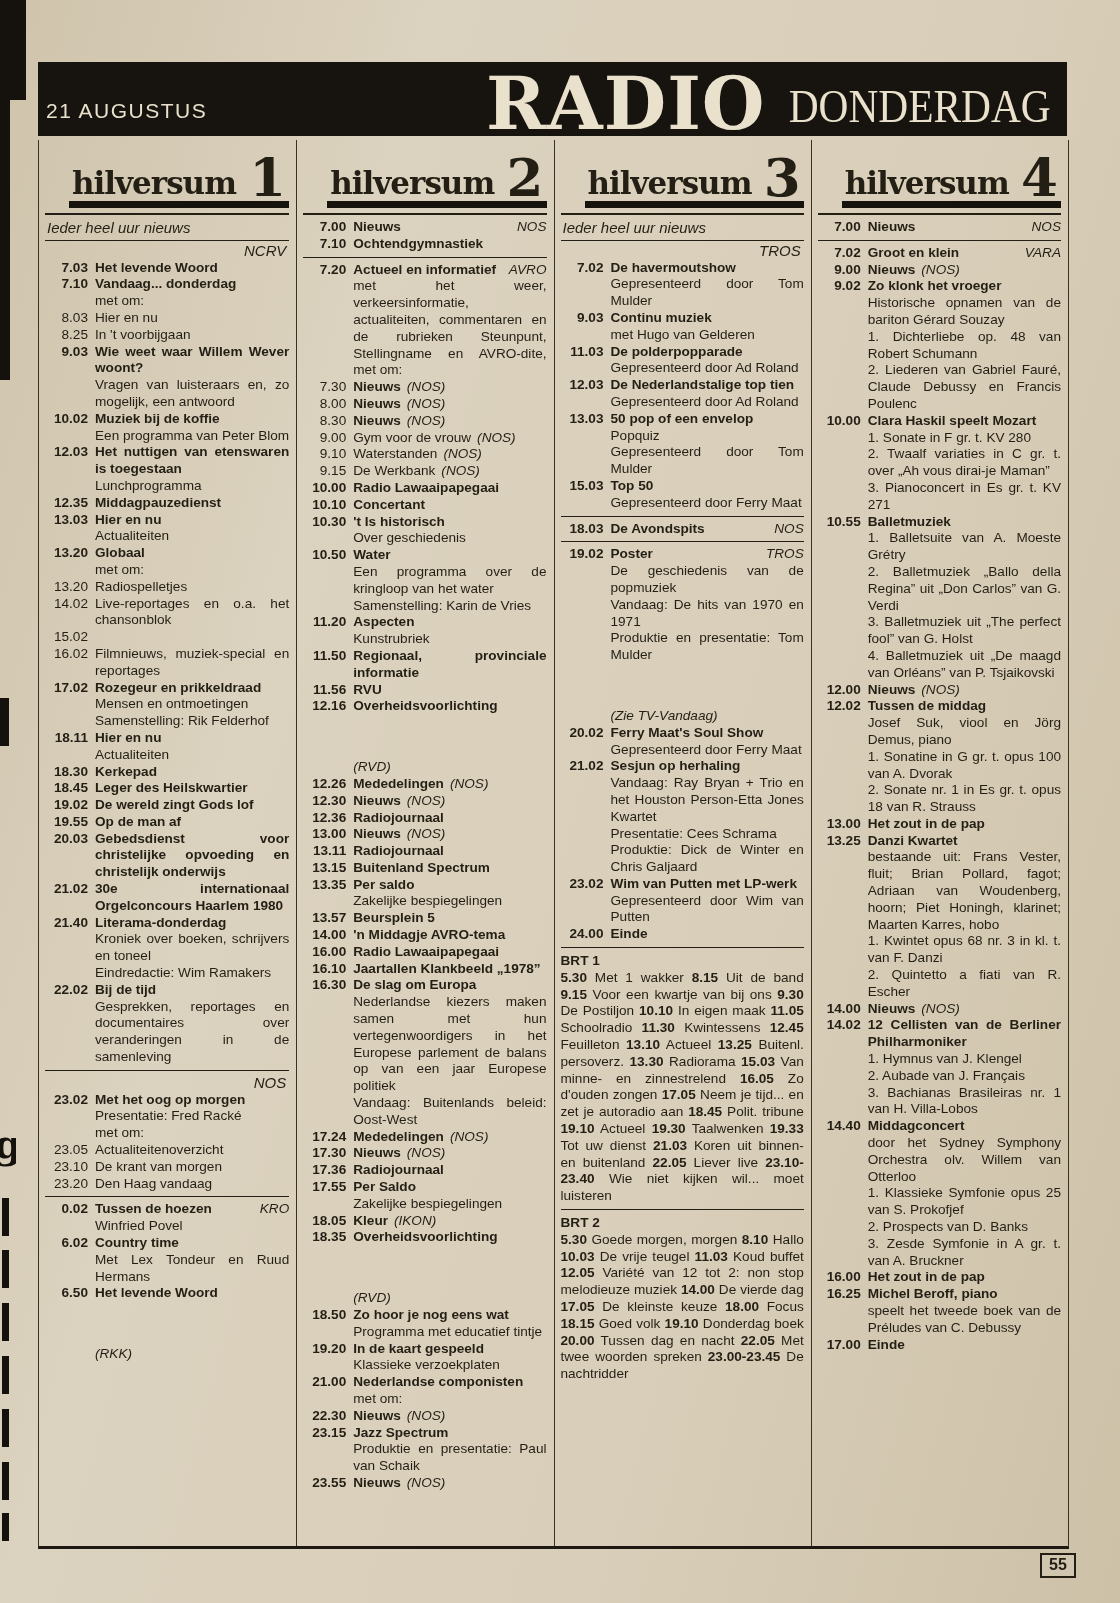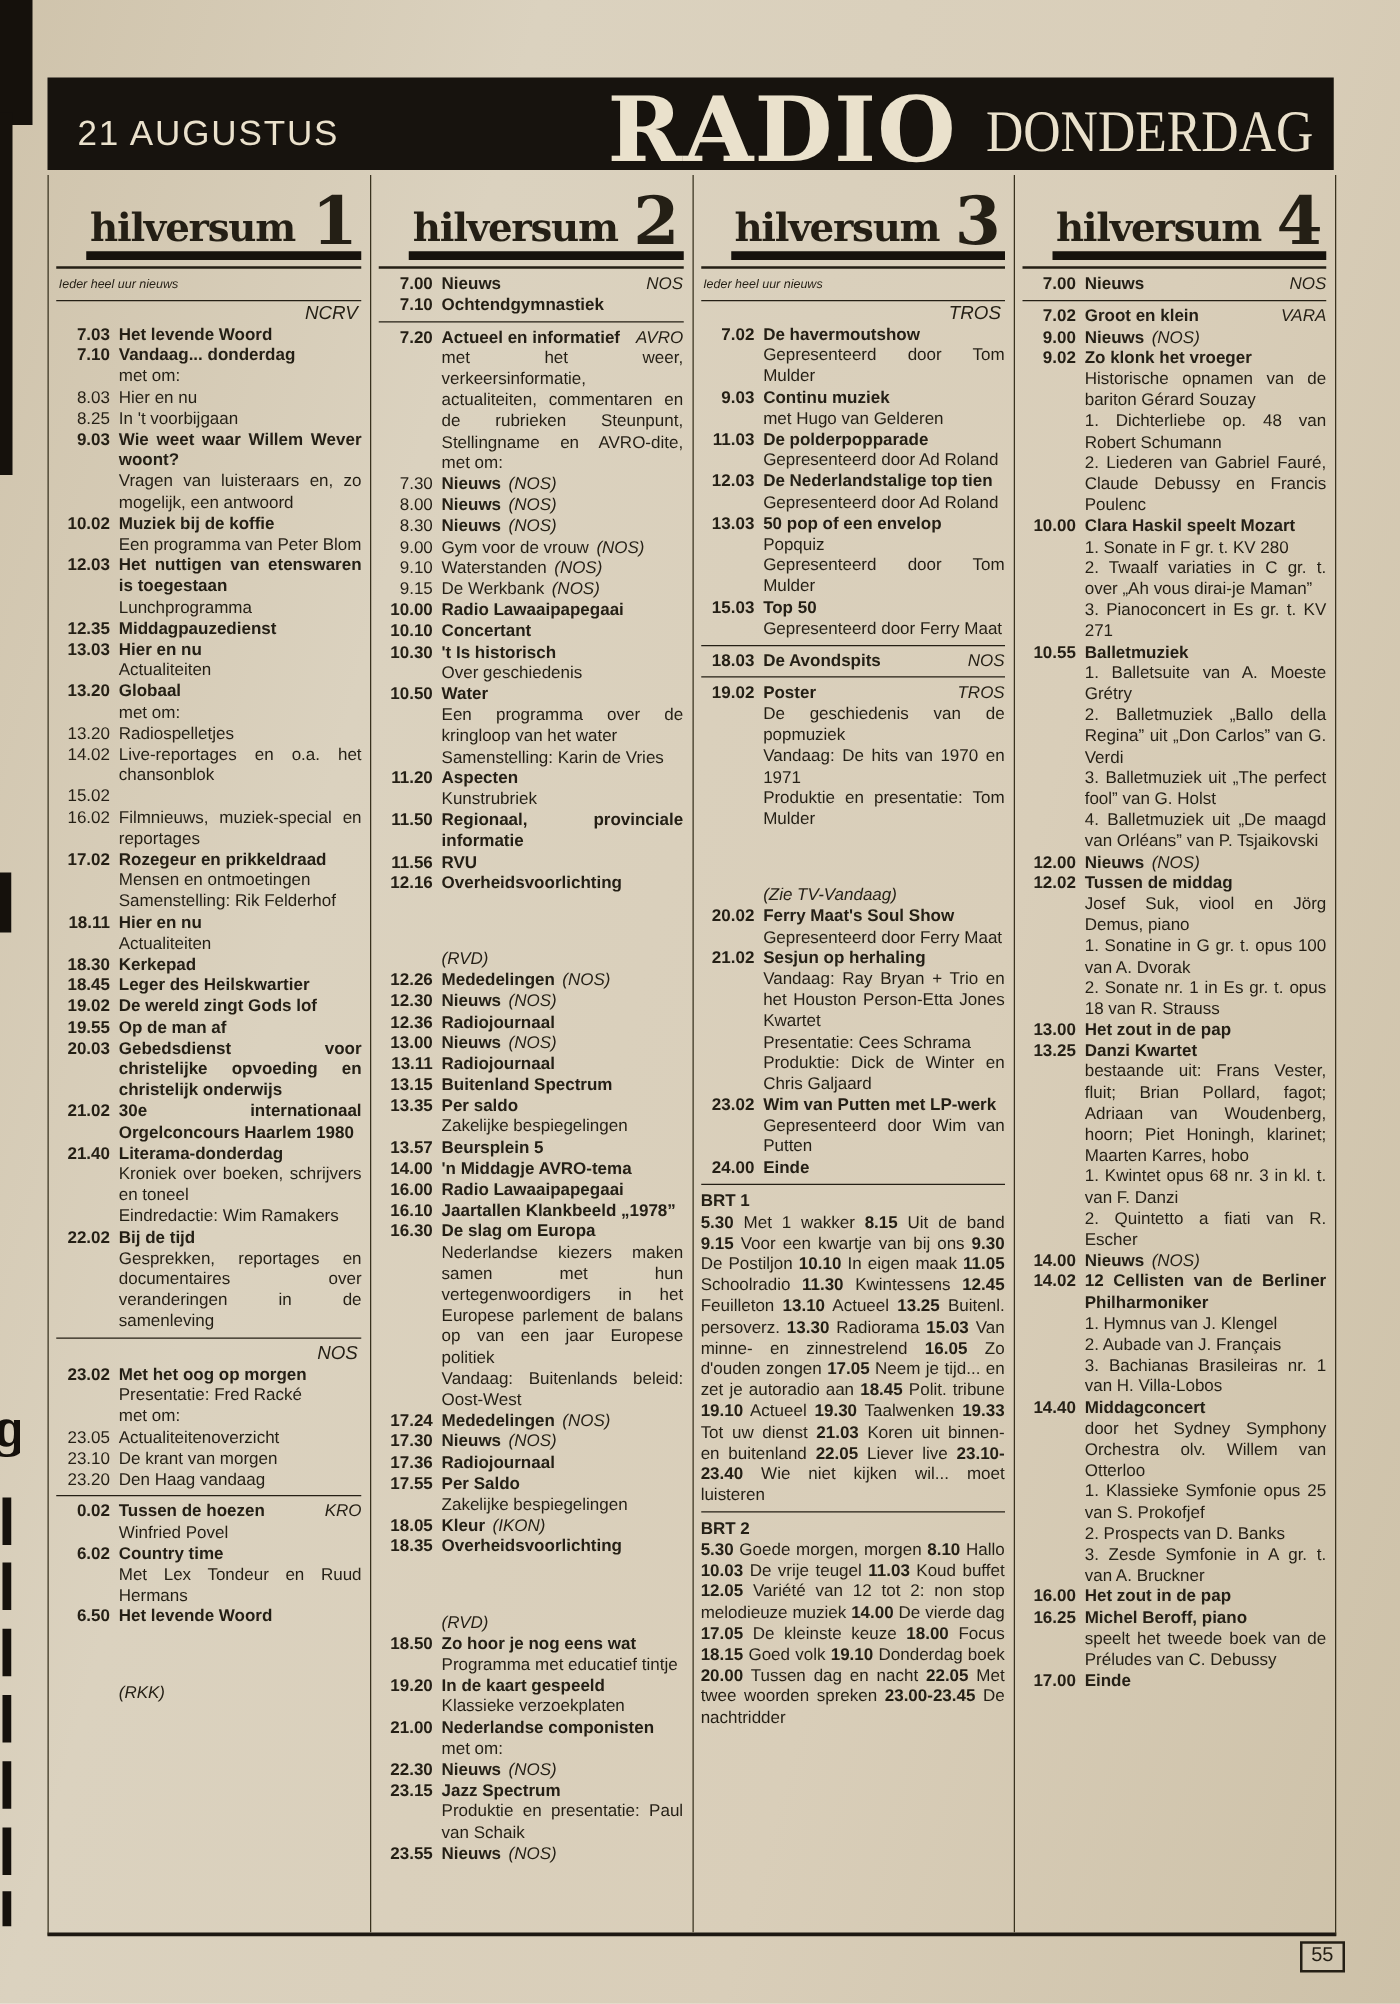"21 AUGUSTUS" .date { font-size: 28px -> 21px; left: 24px -> 8px }
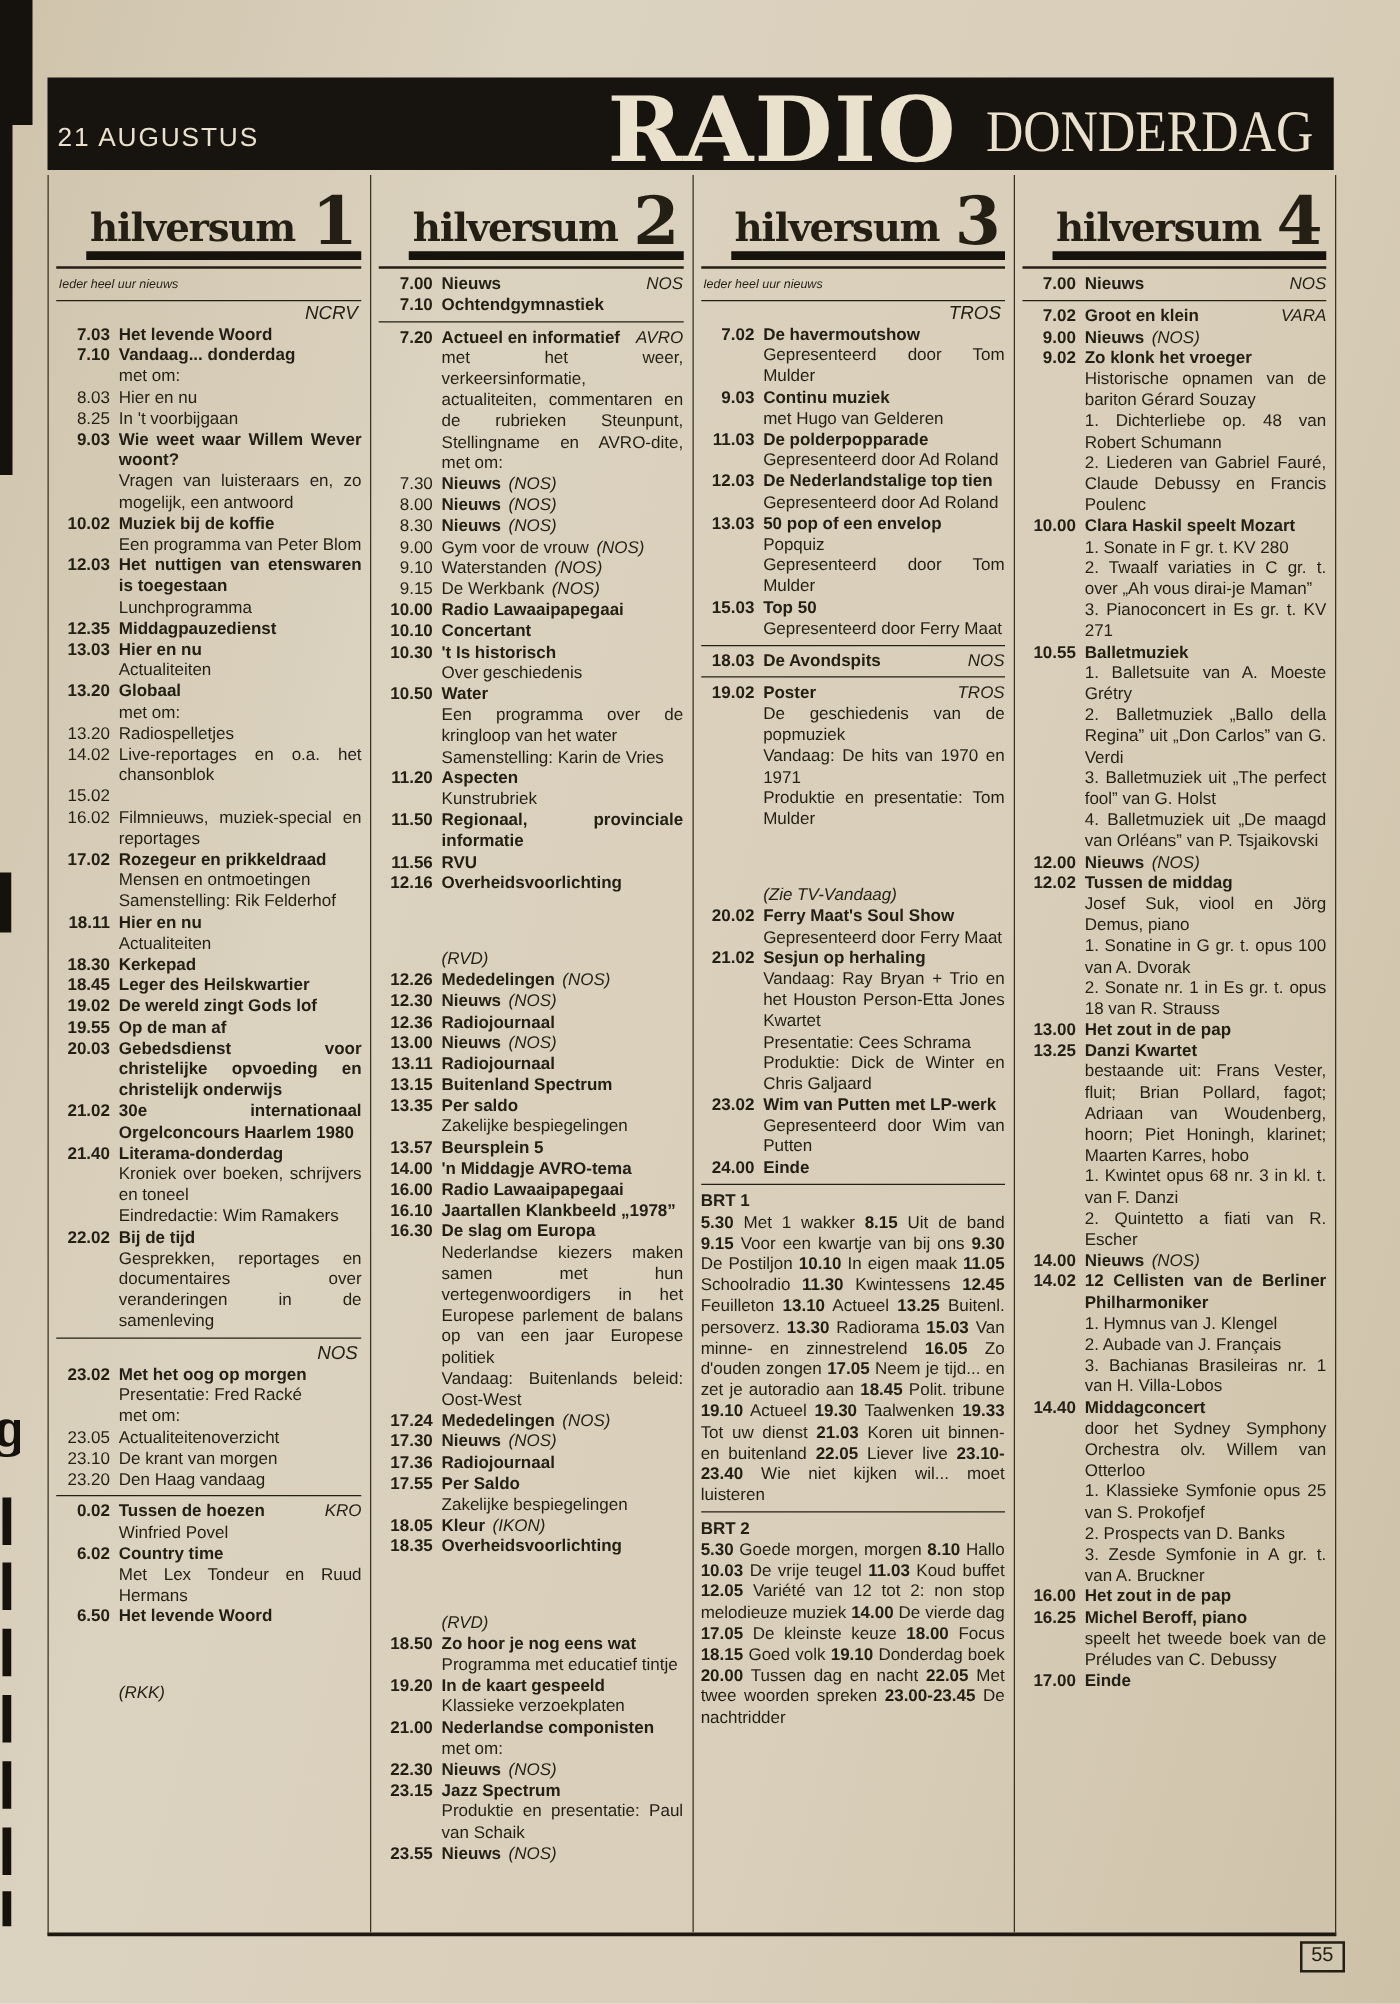"Ieder heel uur nieuws" .note { font-size: 10px -> 15px }
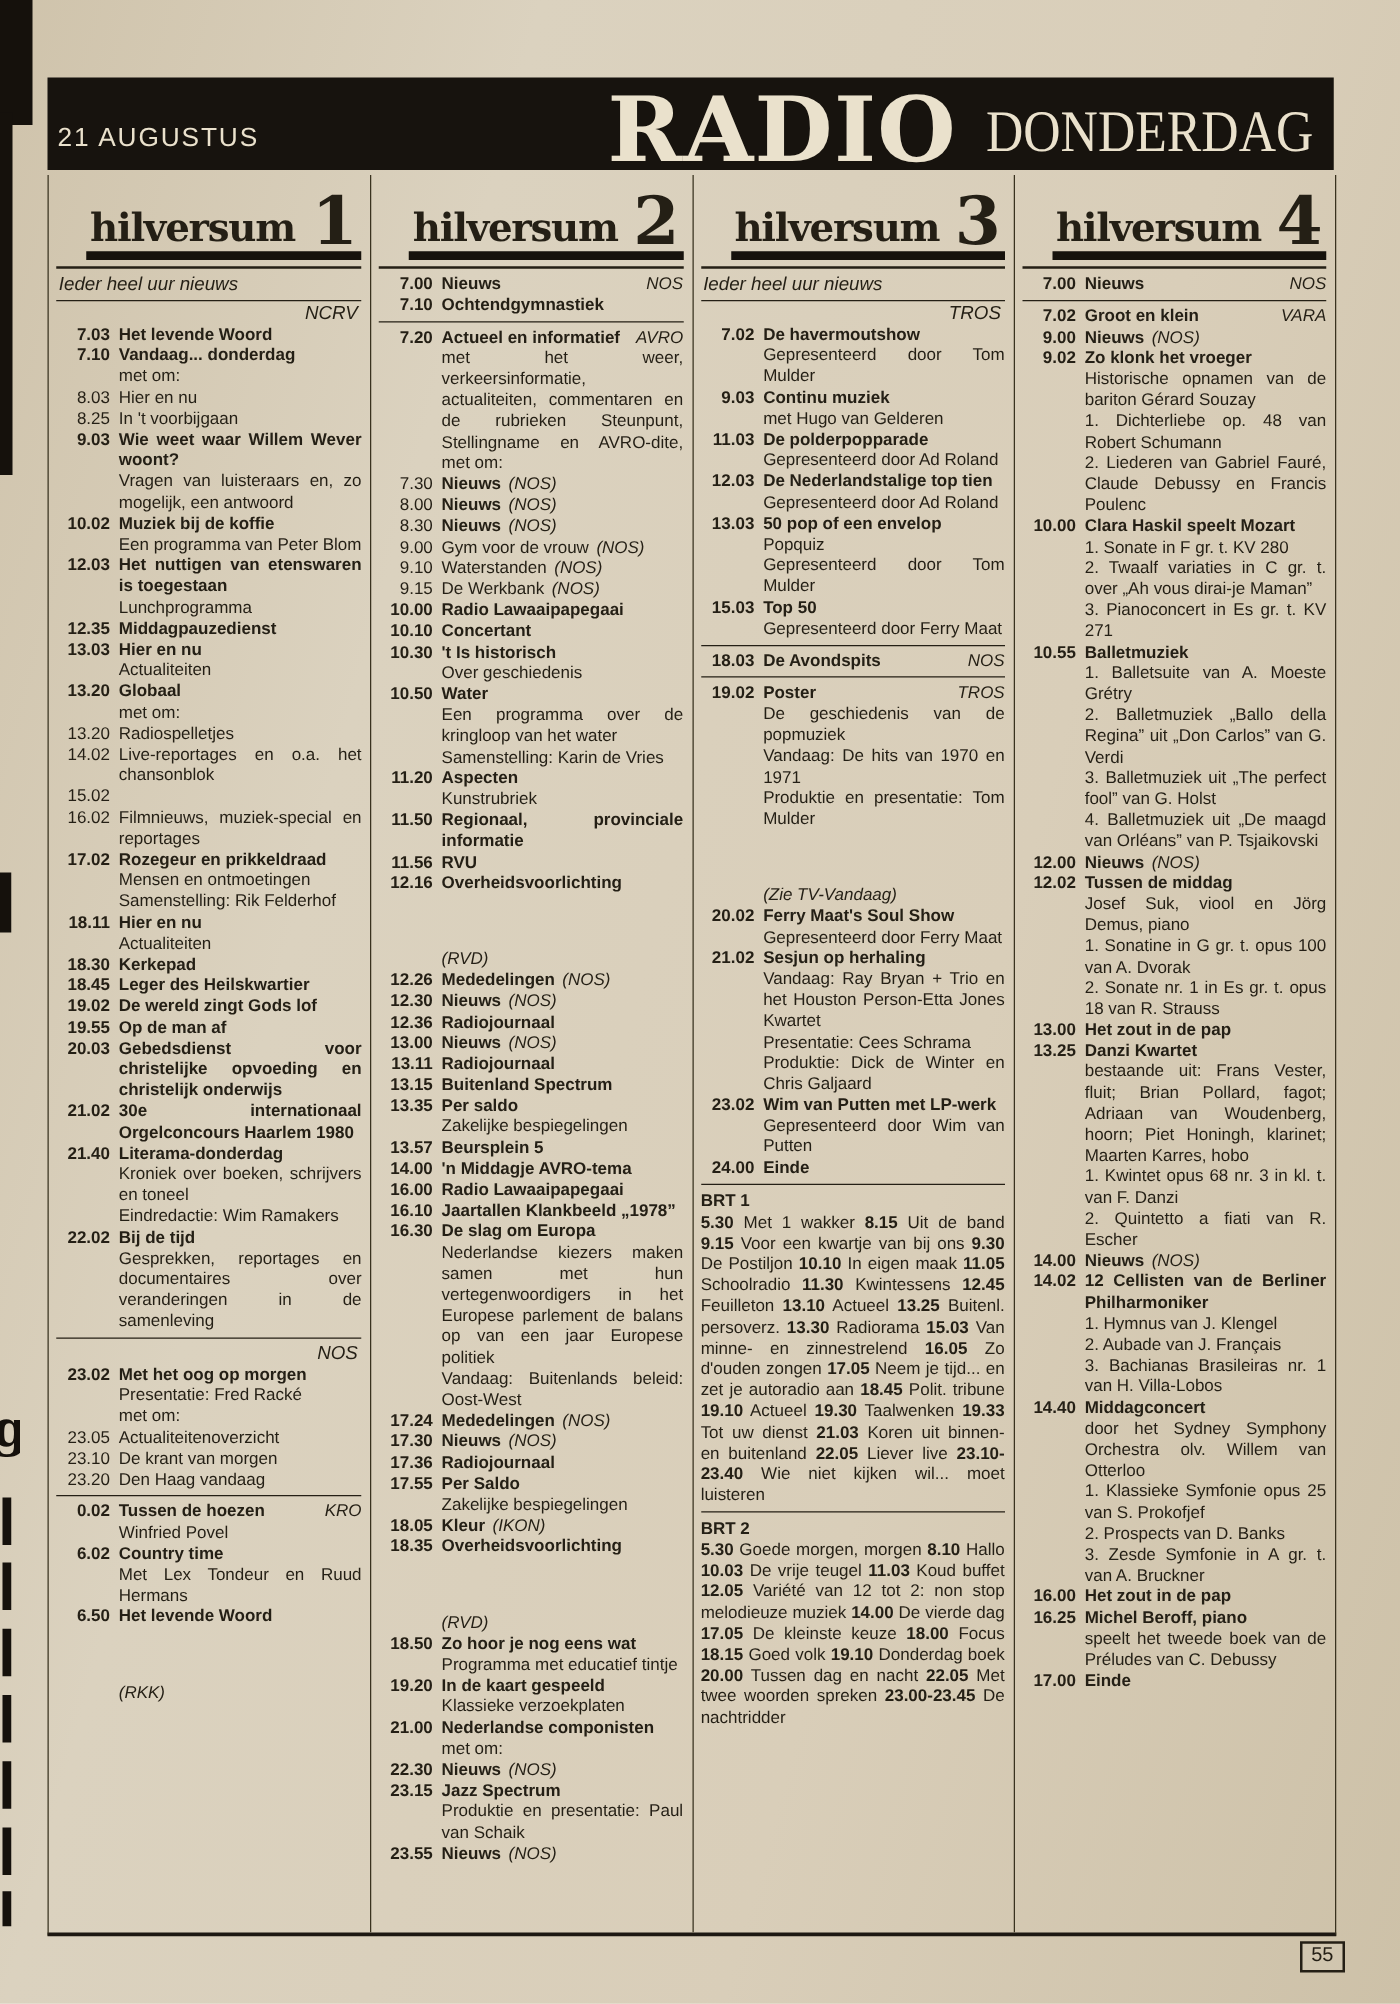"55" .pagenum-box { font-weight: normal -> bold }
